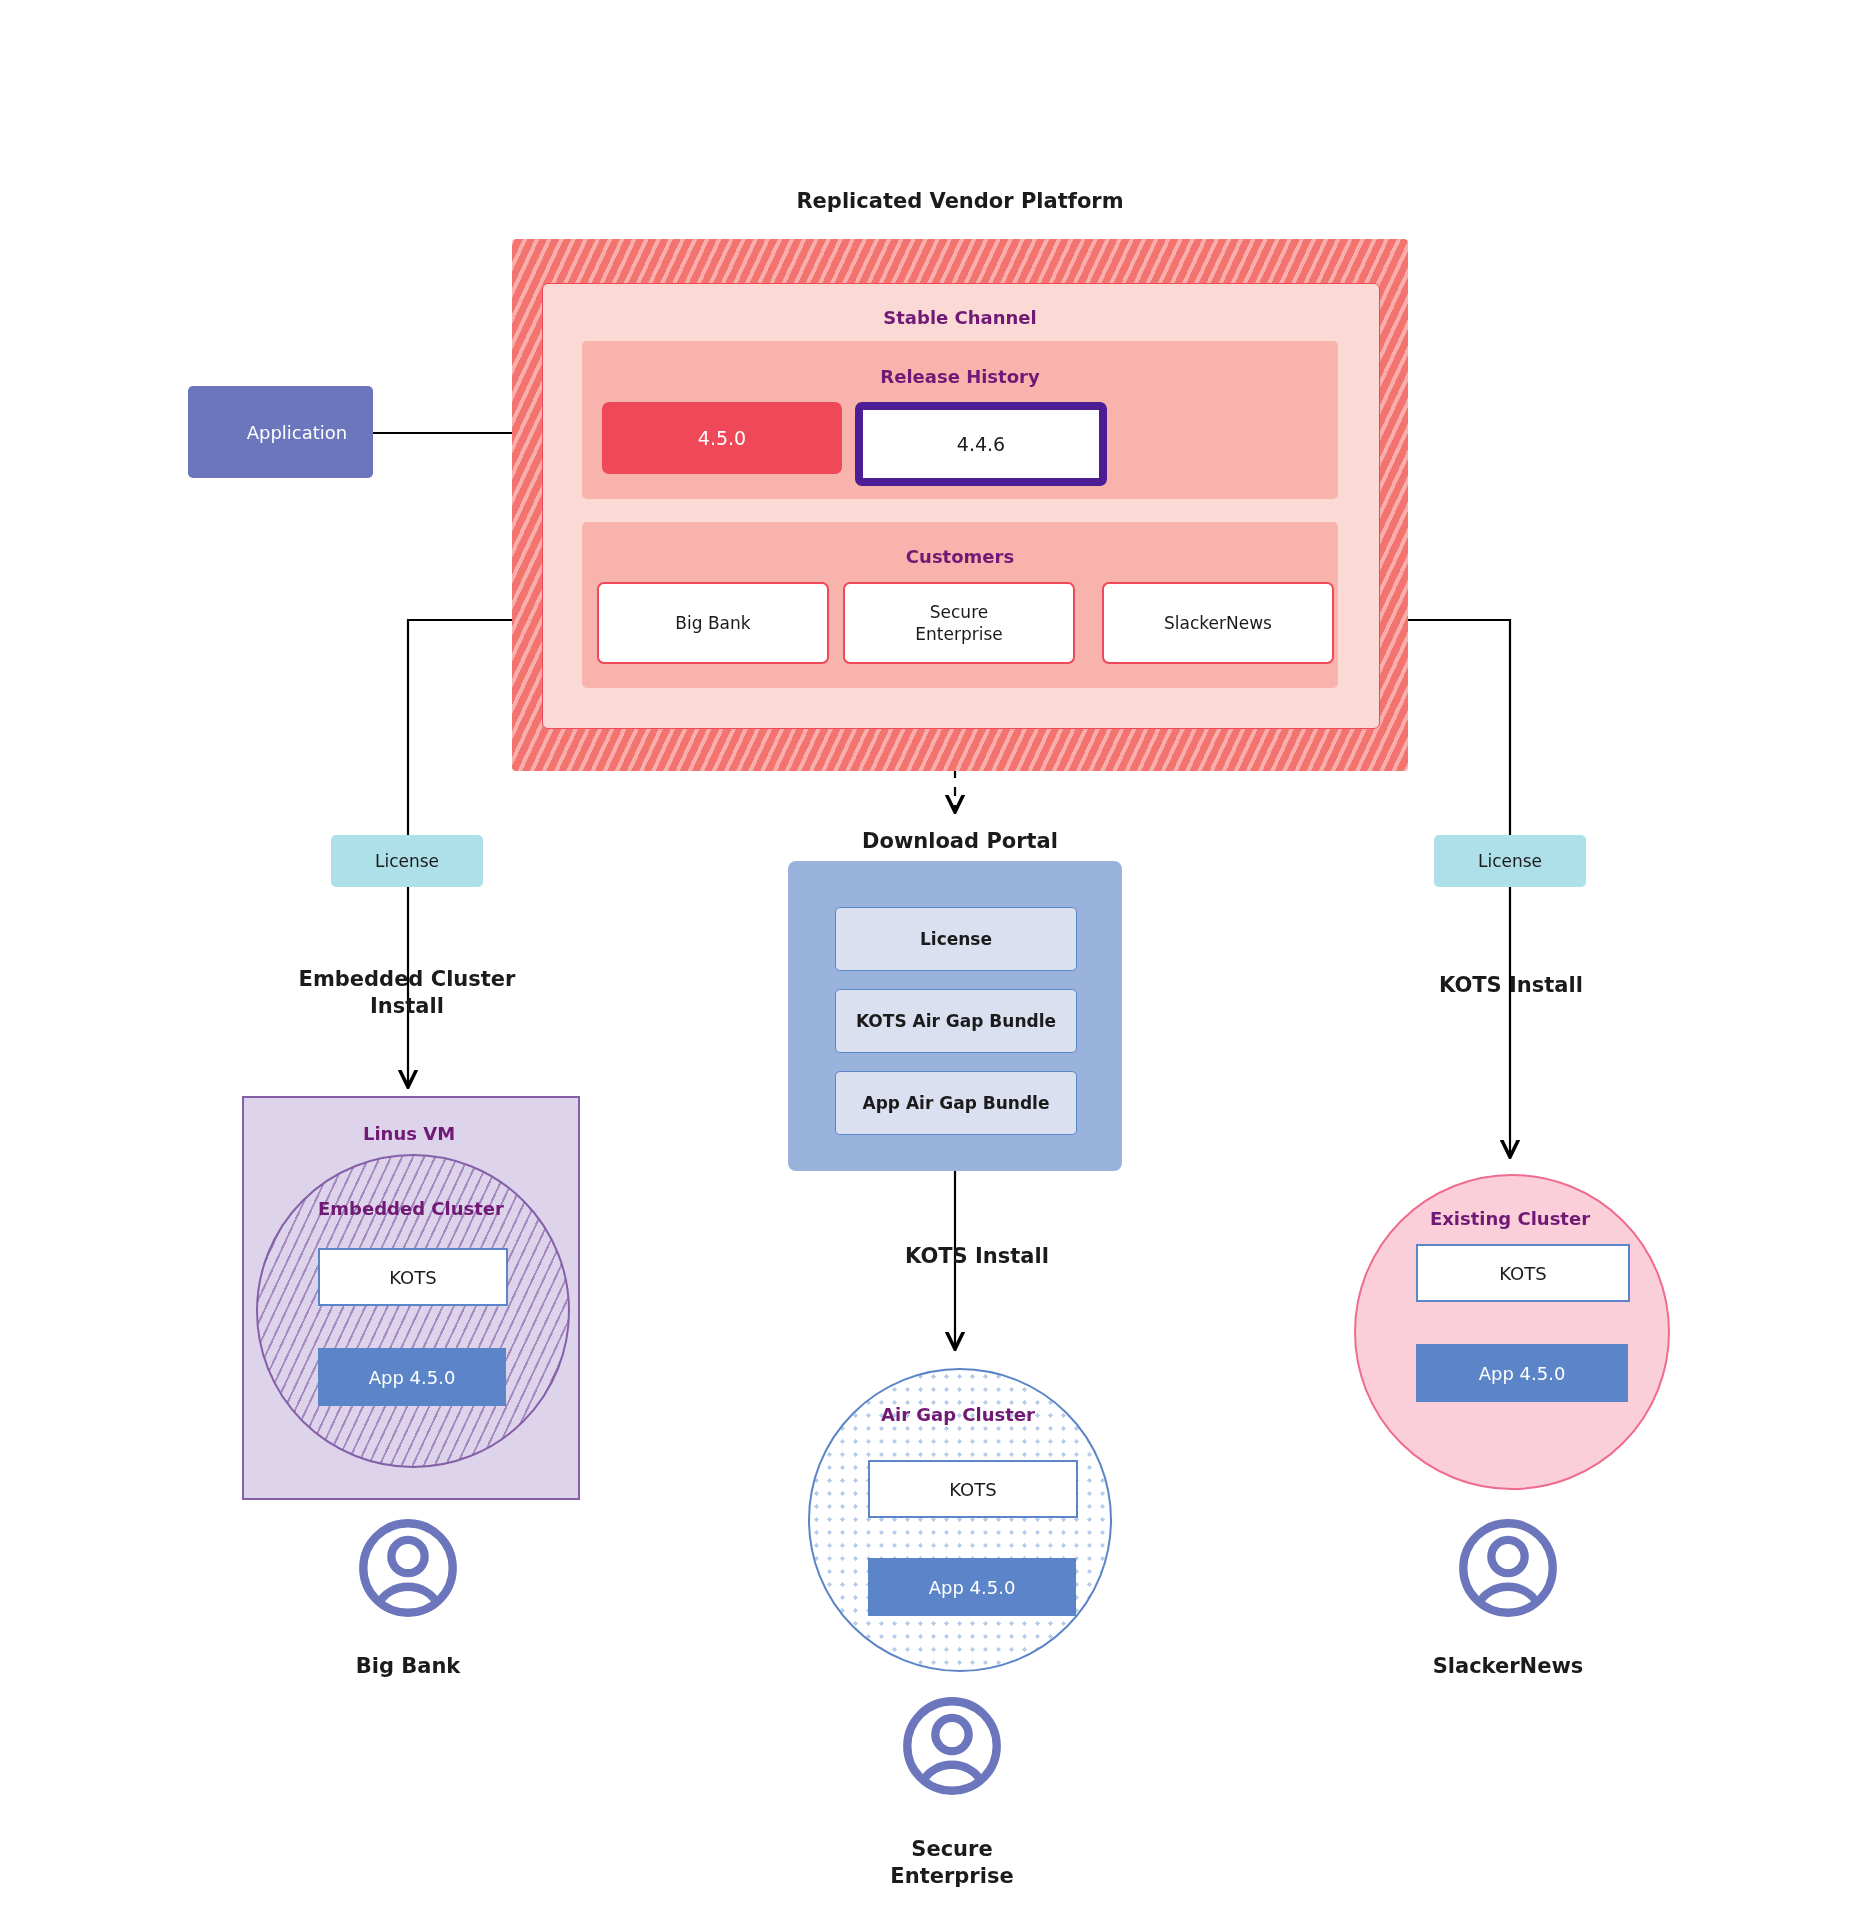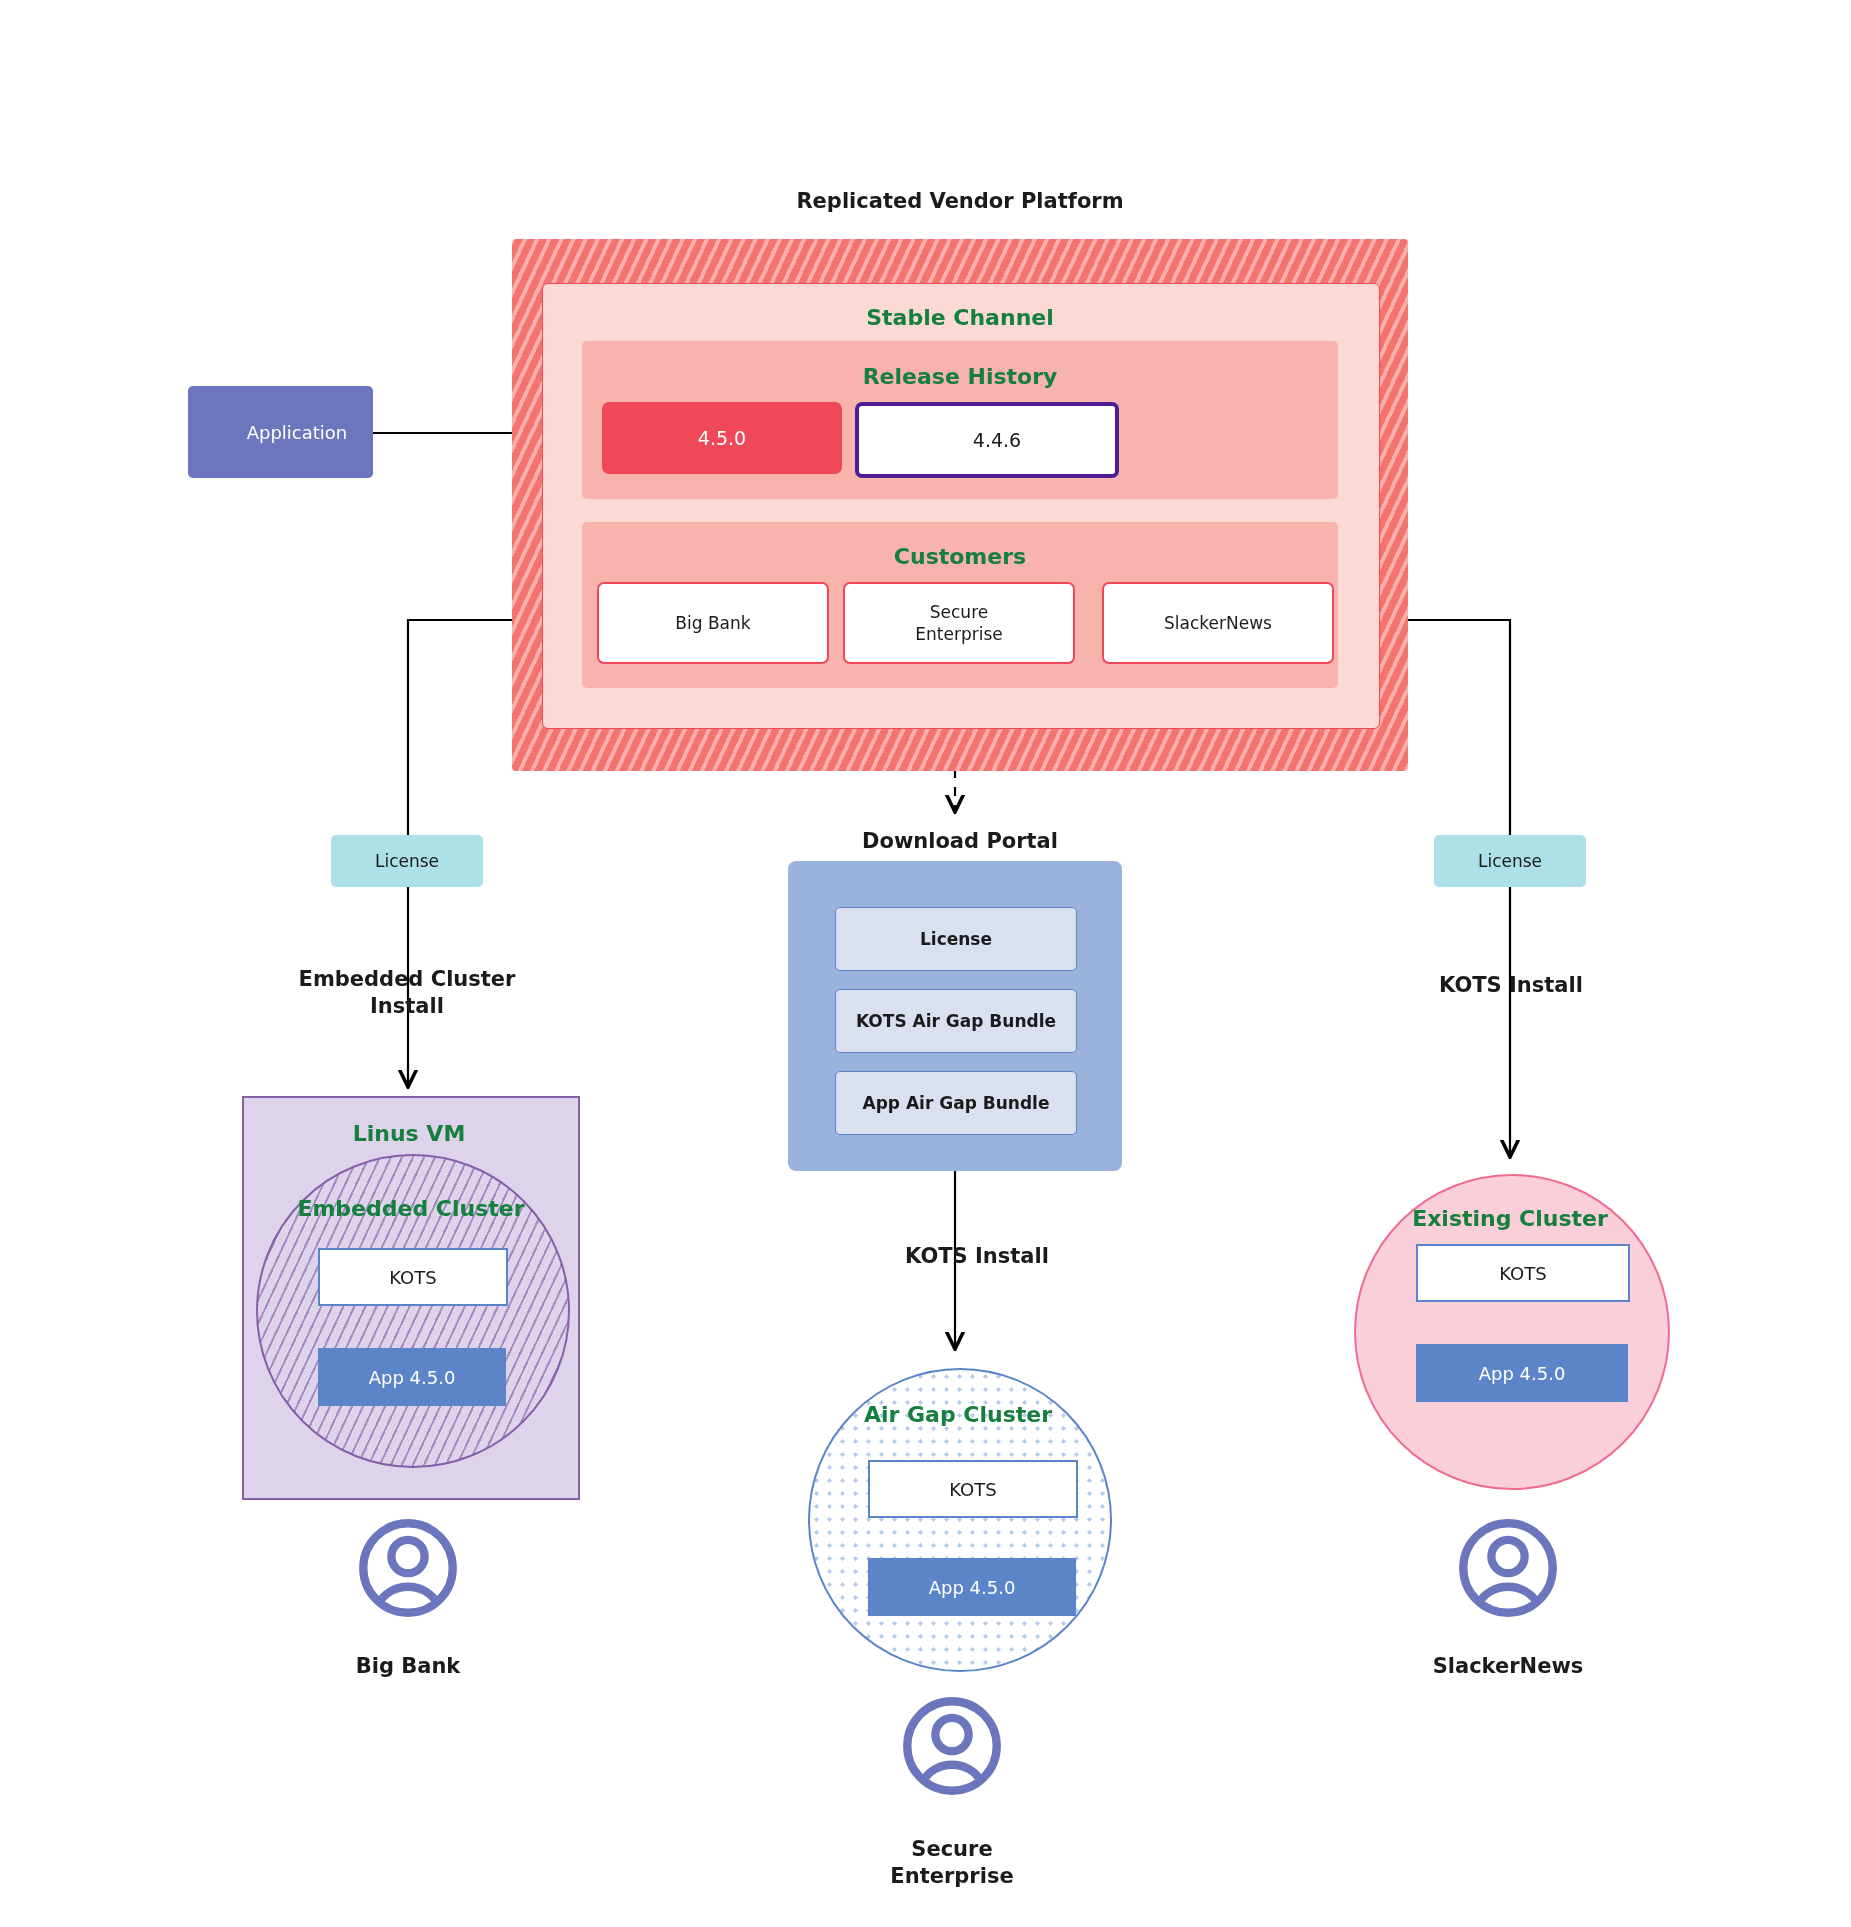"Stable Channel" .lbl-sm { color: #15803d -> #701a75; font-size: 22px -> 18px }
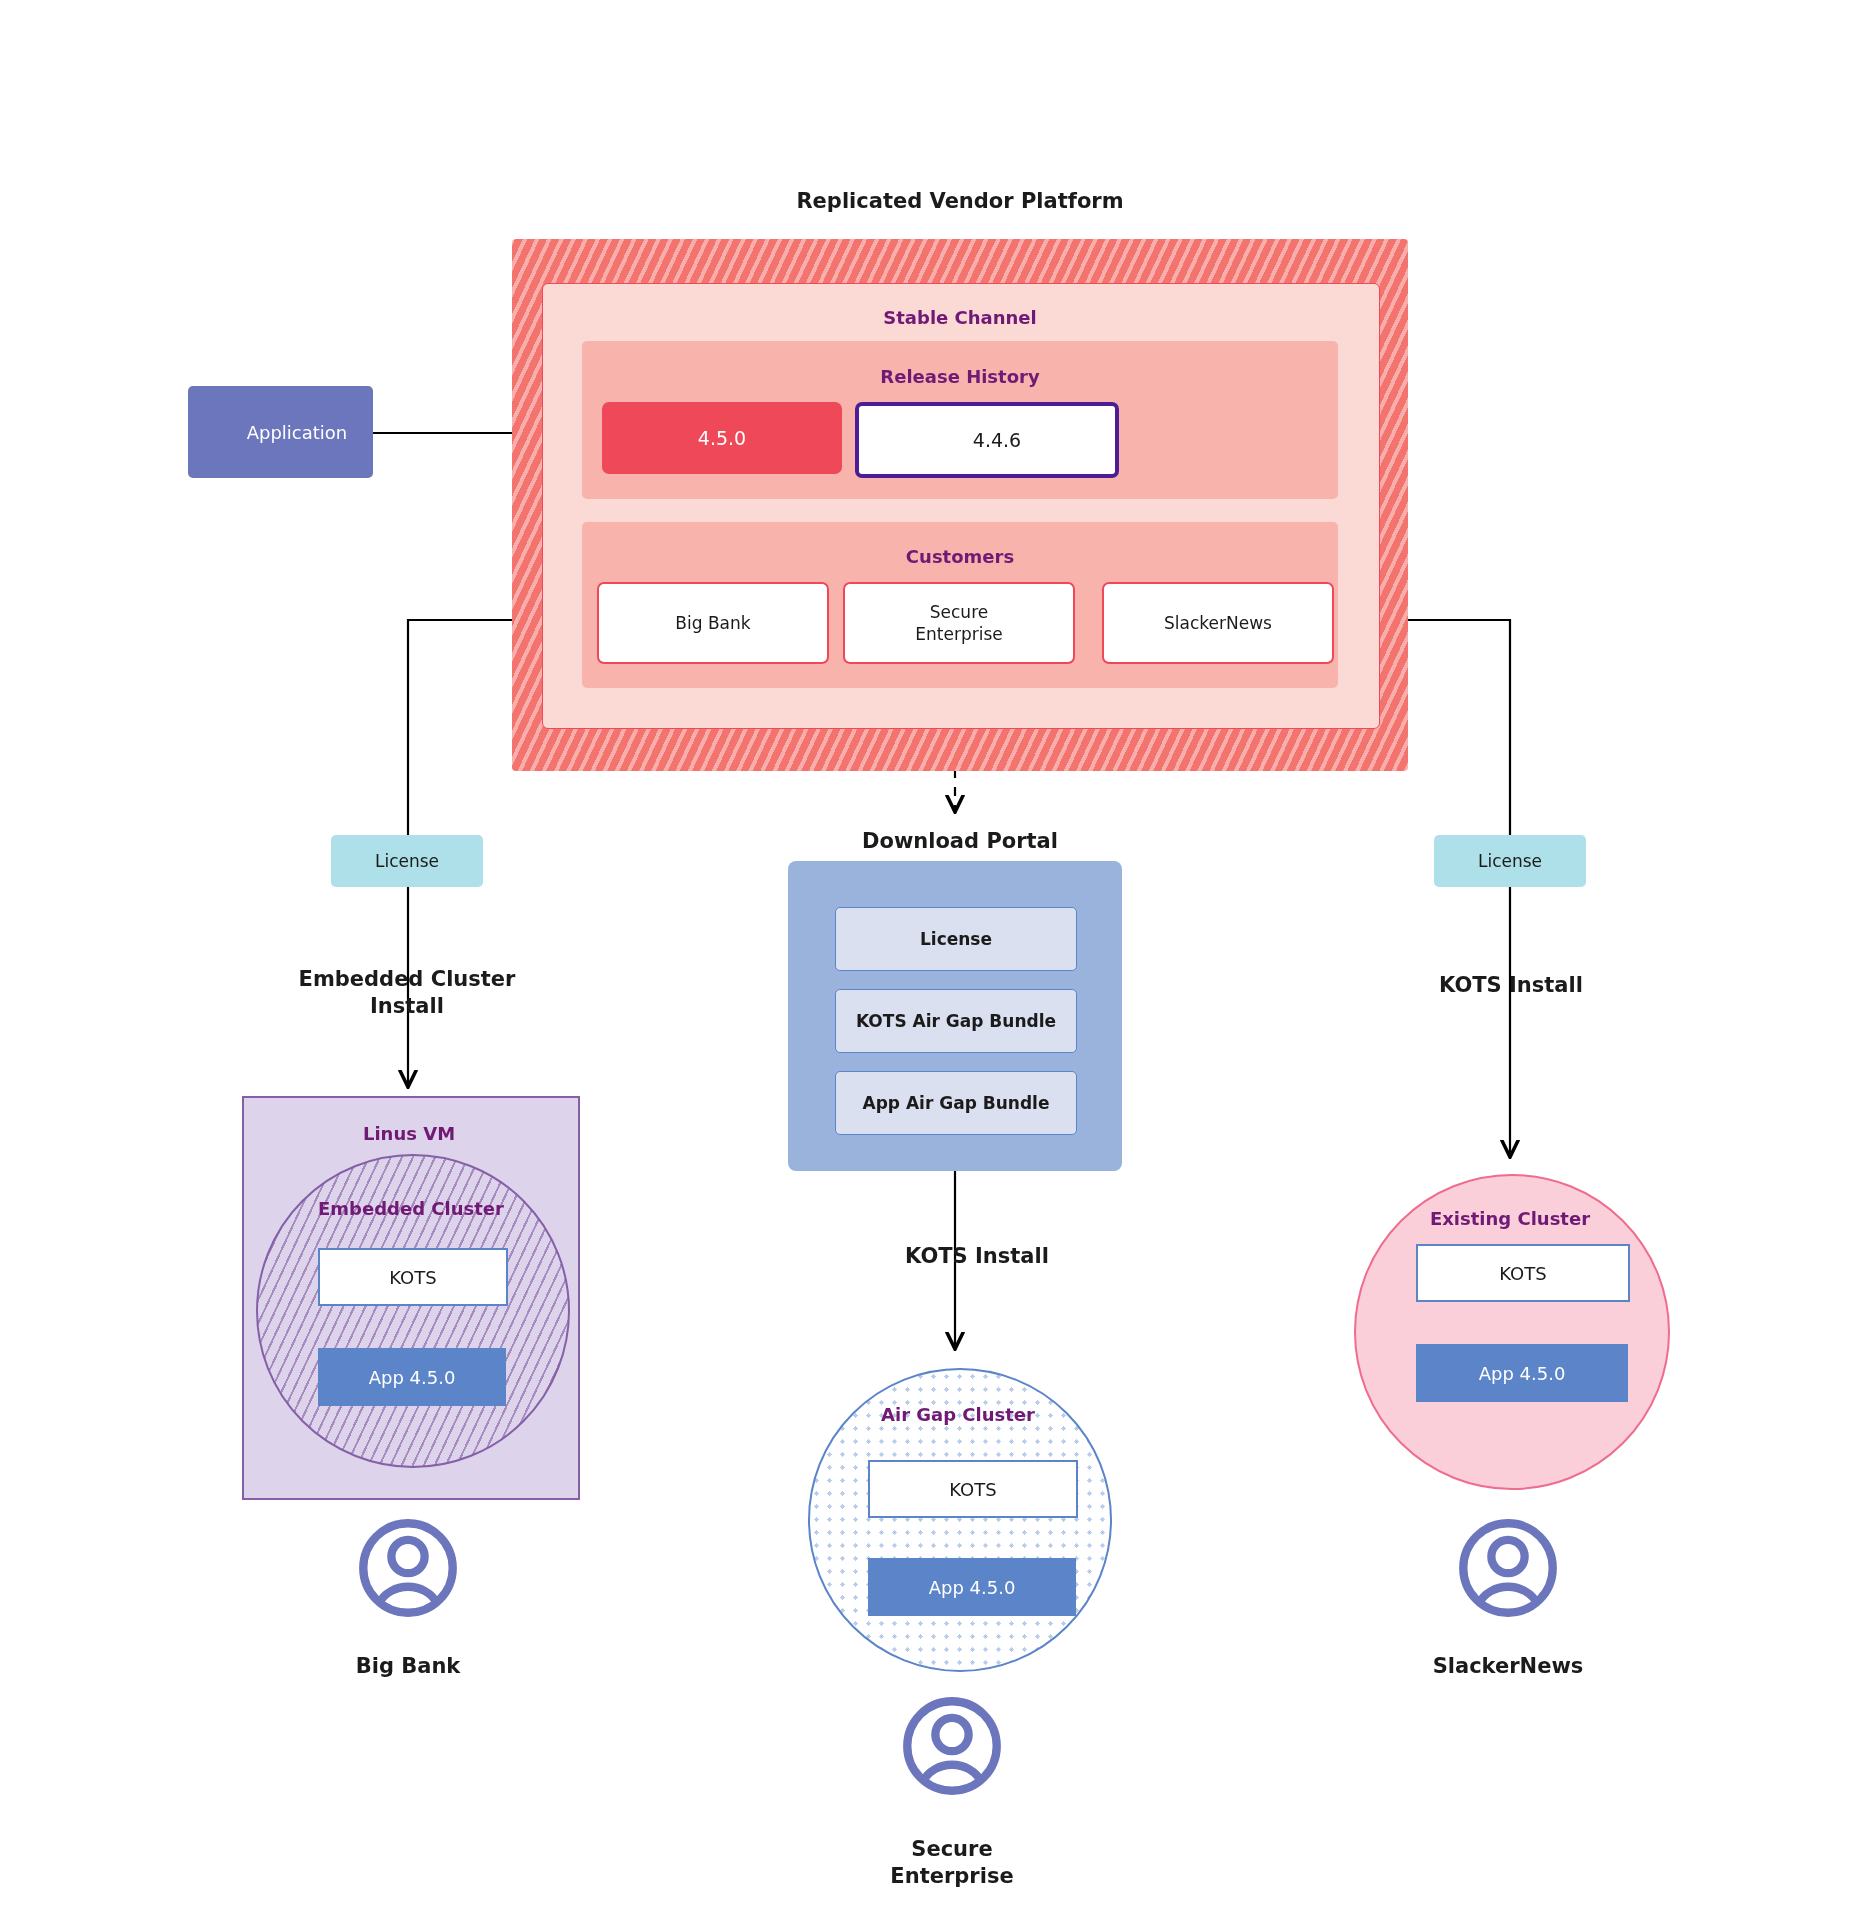"4.4.6" #release-1 { border: 4px solid #4c1d95 -> 8px solid #4c1d95; padding-left: 20px -> none }
